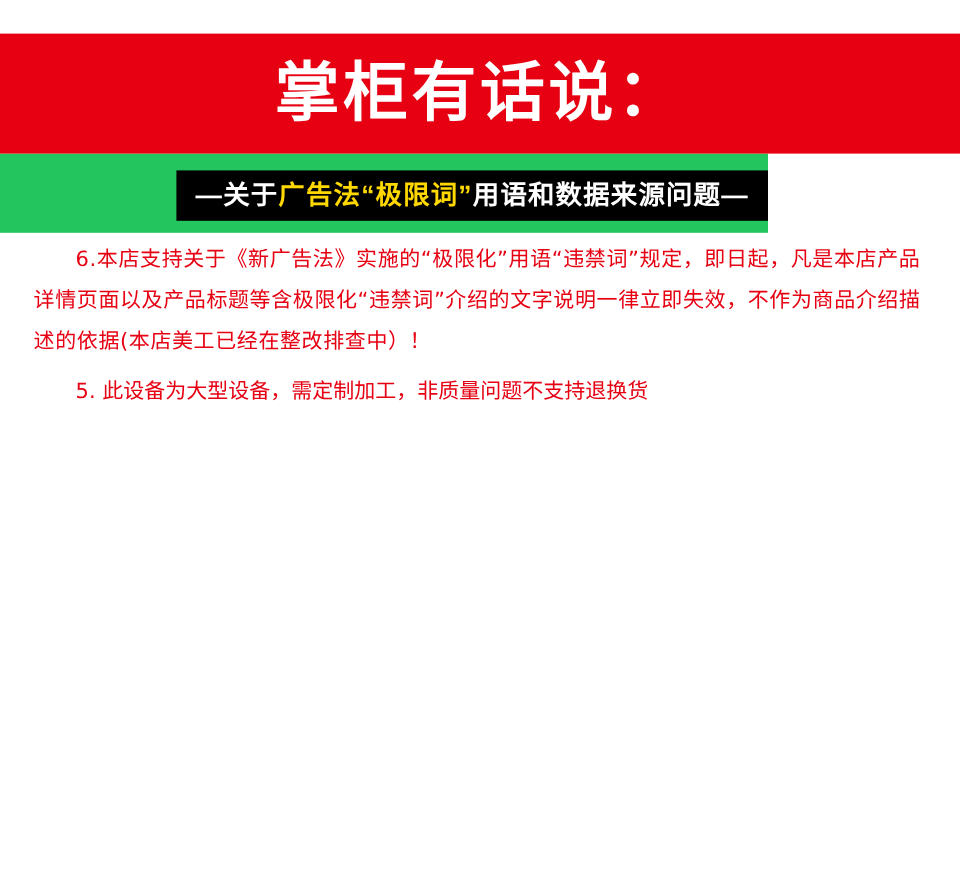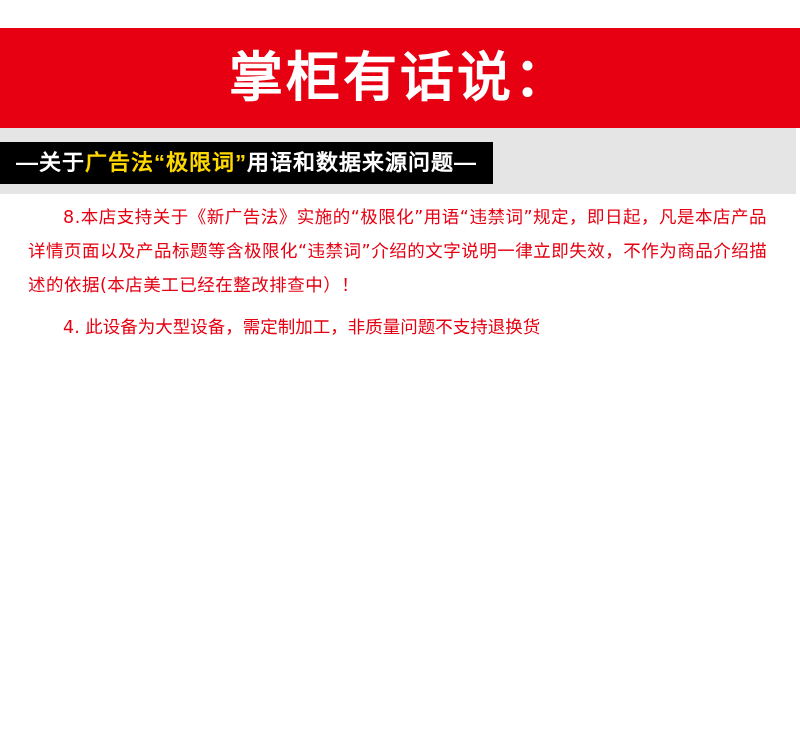"—关于广告法“极限词”用语和数据来源问题—" .subtitle-wrap { background: #e5e5e5 -> #22c55e; justify-content: flex-start -> flex-end; width: 796px -> 640px }
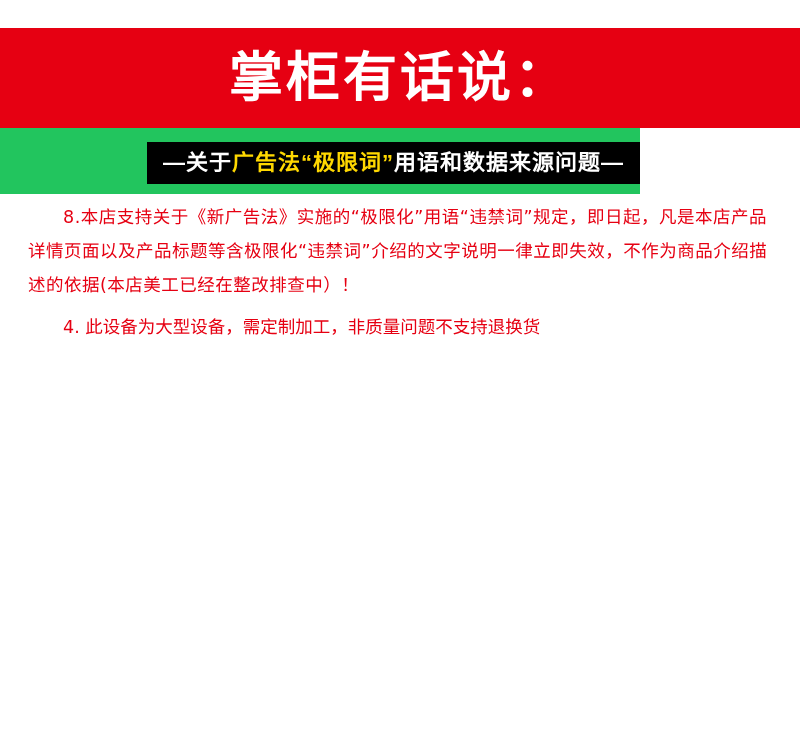"8.本店支持关于《新广告法》实施的“极限化”用语“违禁词”规定，即日起，凡是本店" p.para { text: 8 -> 6 }
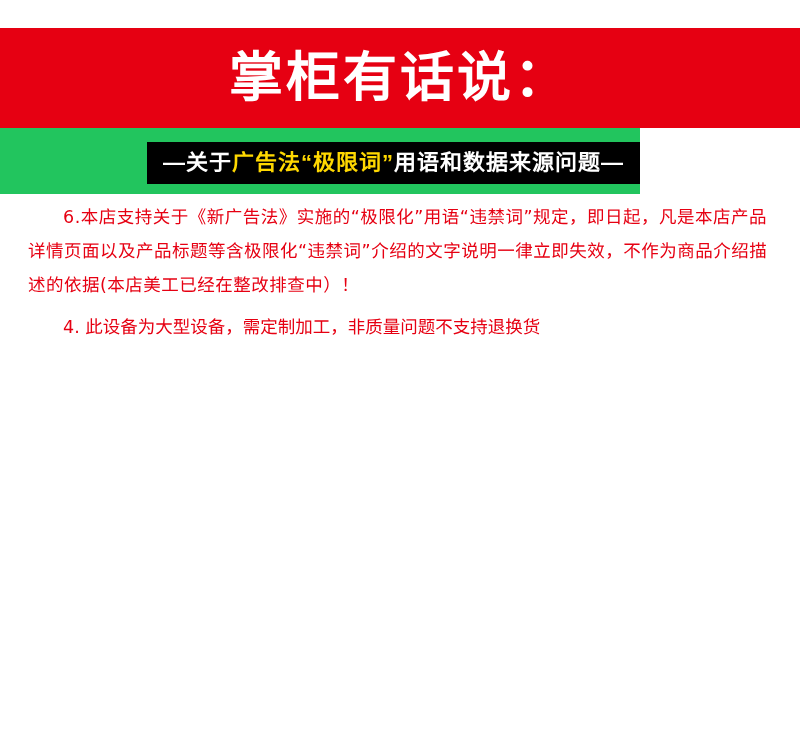"4. 此设备为大型设备，需定制加工，非质量问题不支持退换货" p.para-5 { text: 4 -> 5 }
